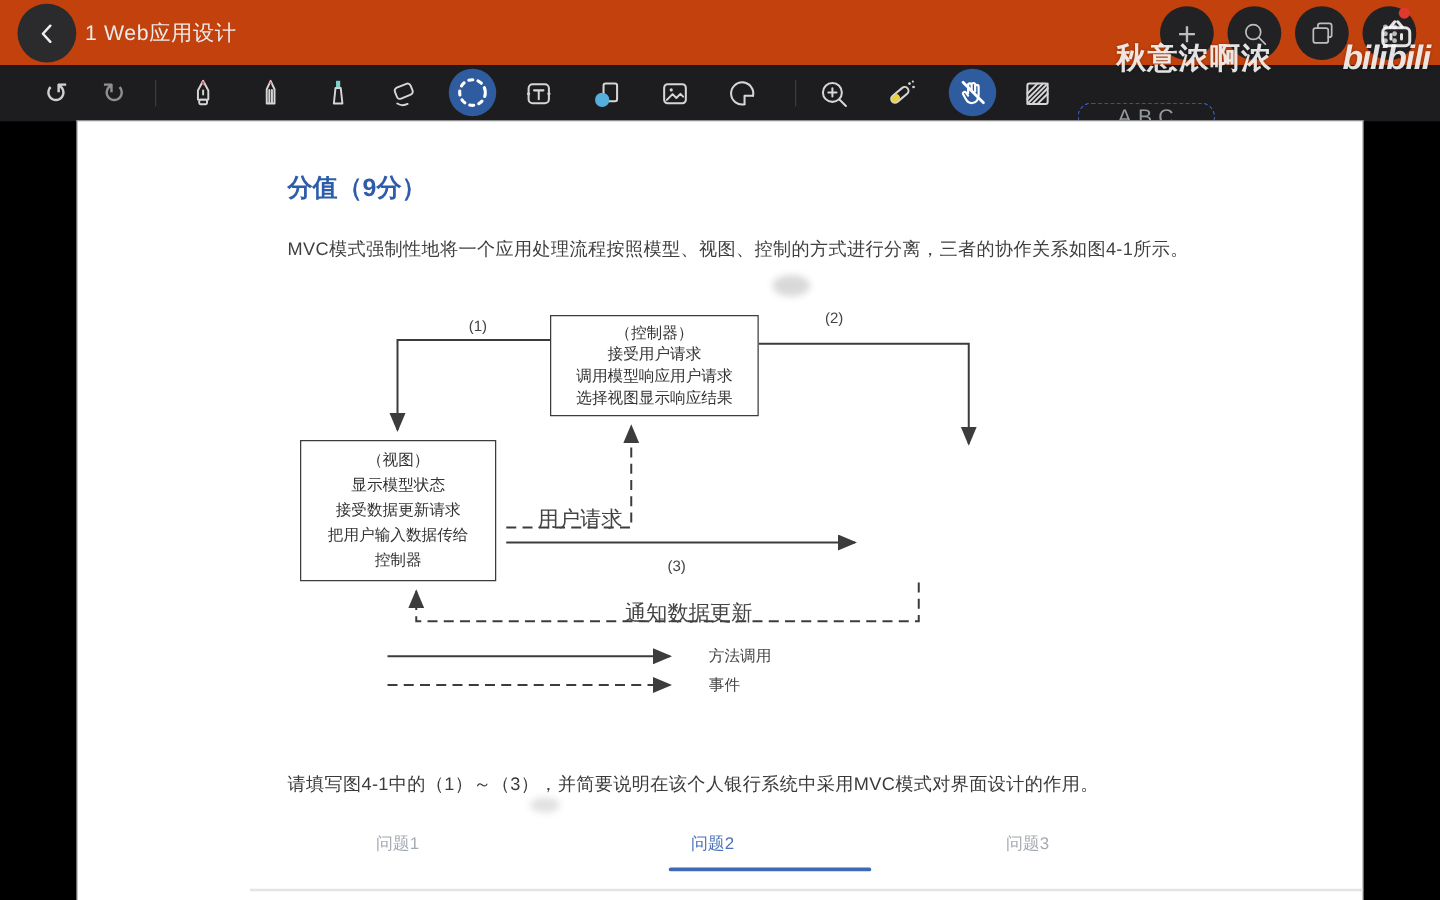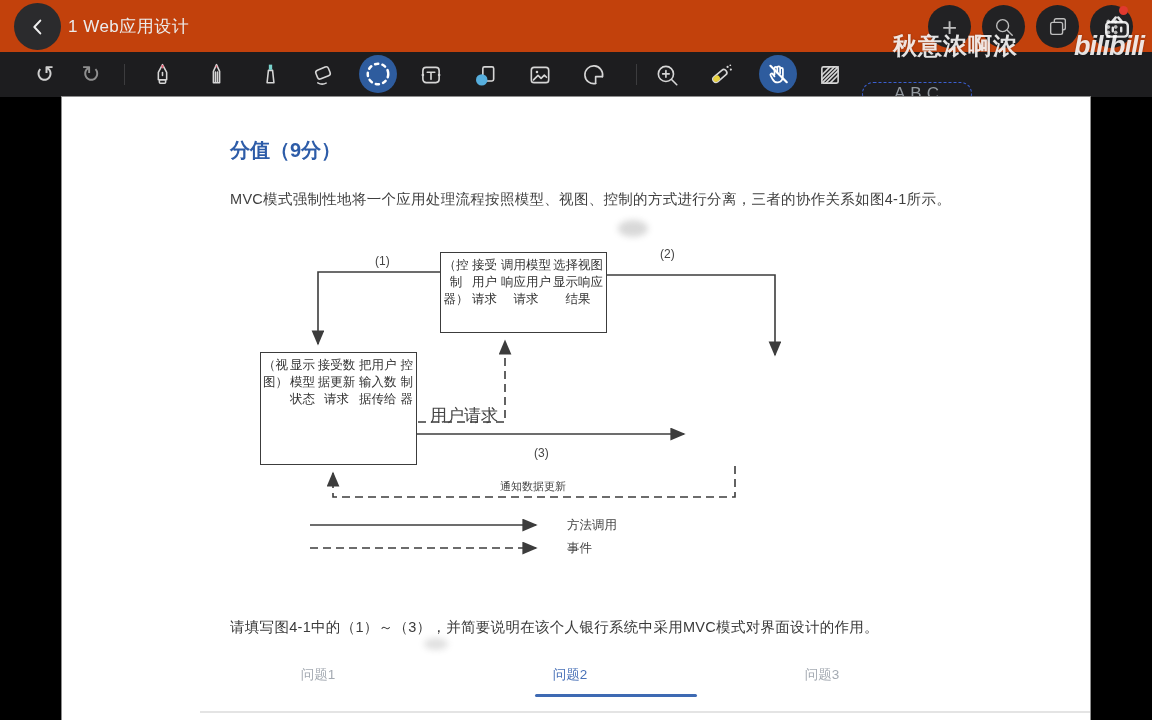"（控制器）" .dbox { flex-direction: row -> column }
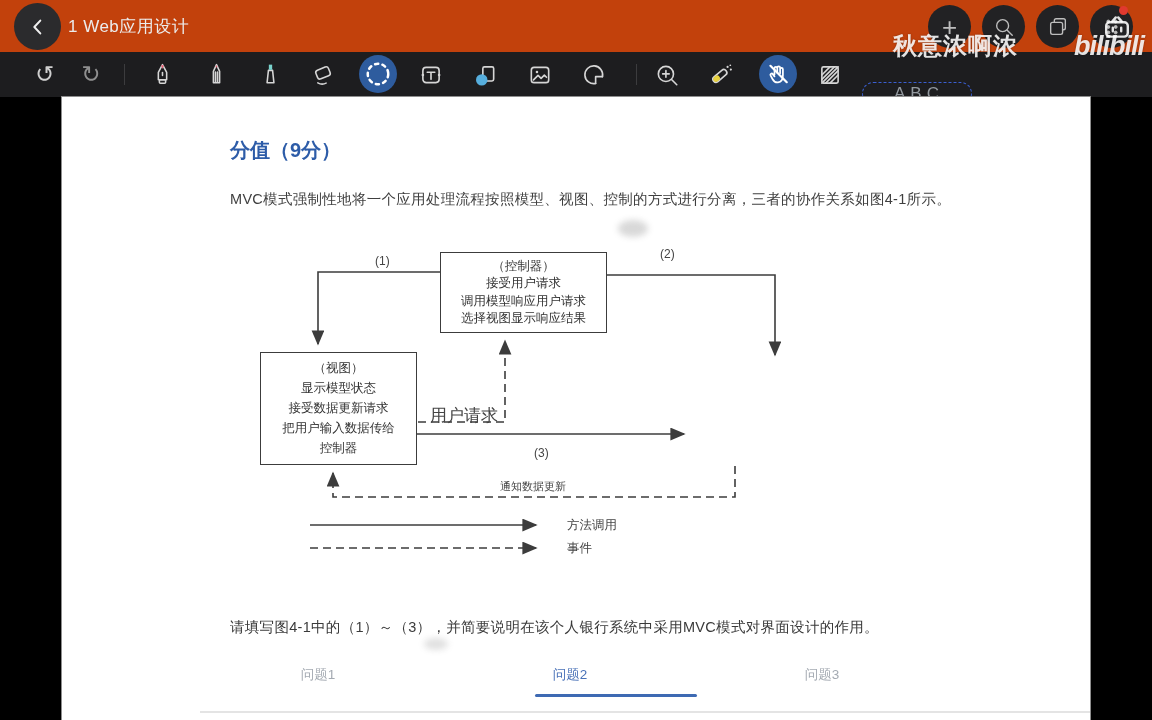"（视图）" .box-view { left: 260px -> 240px }
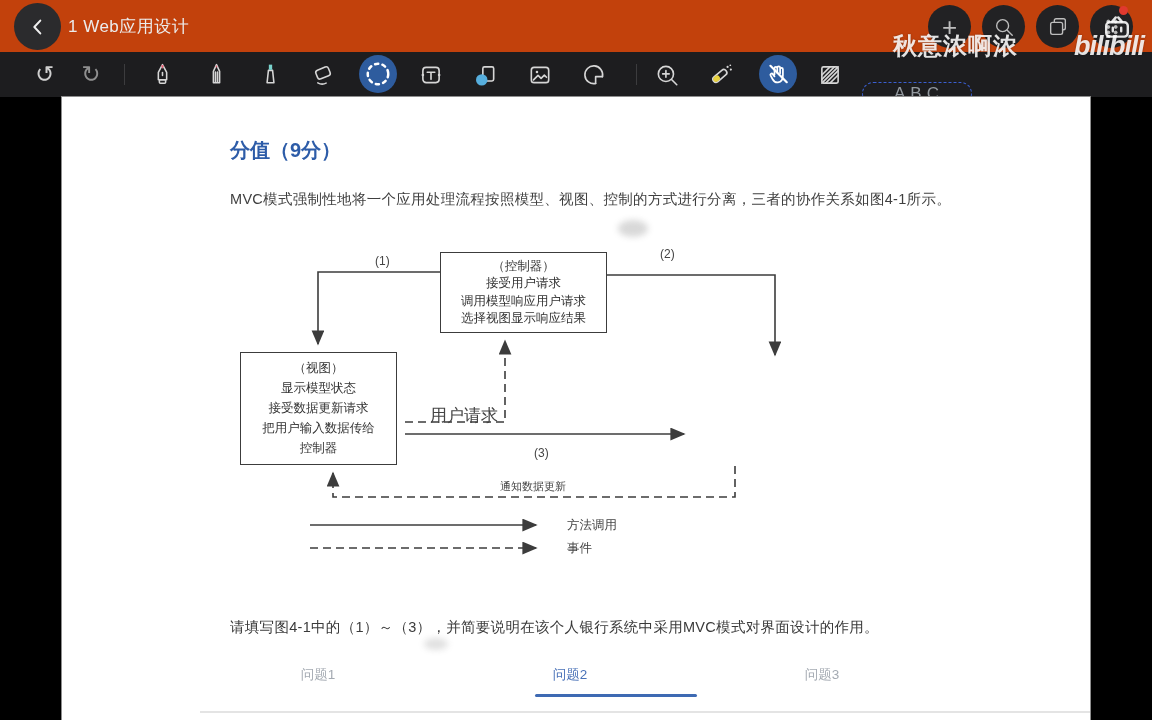"通知数据更新" span.dlabel { font-size: 11px -> 17px }
